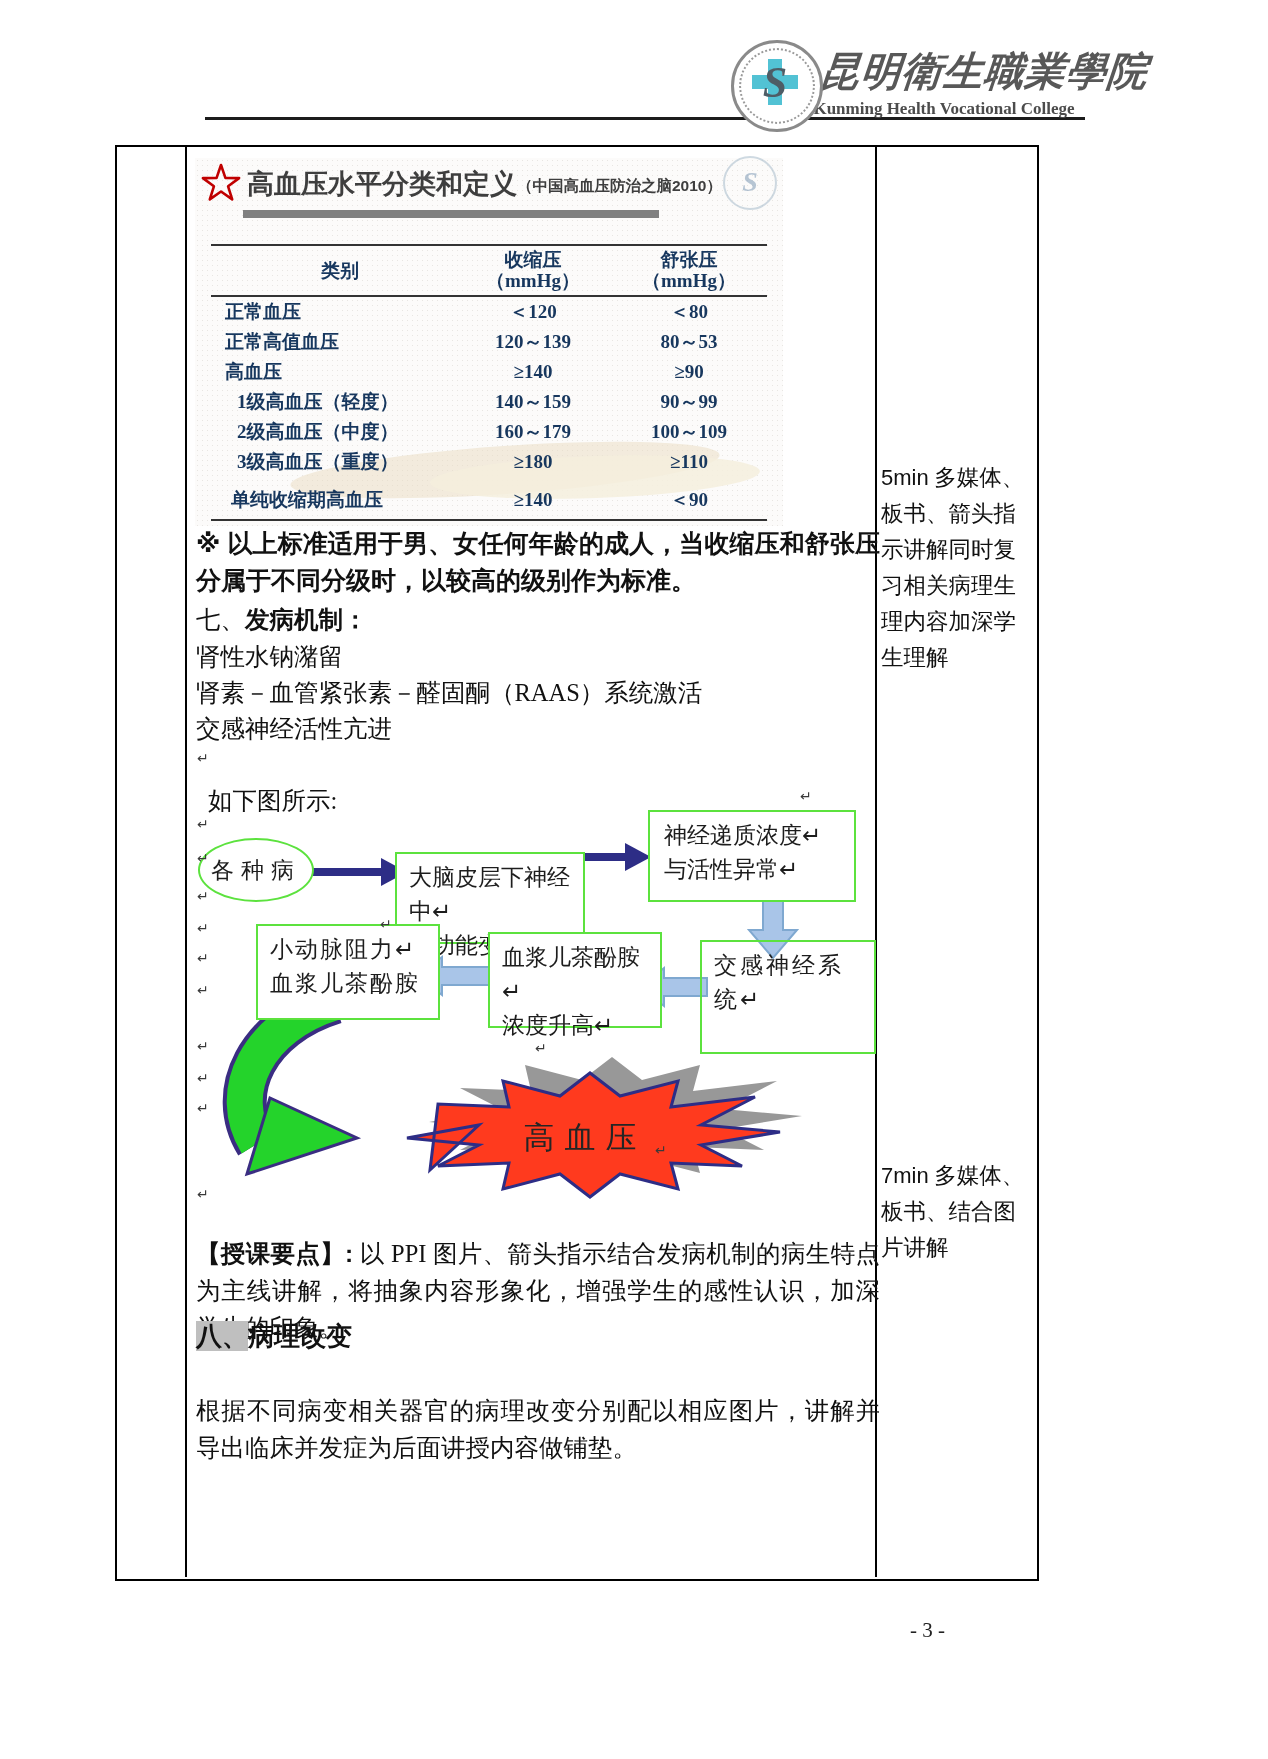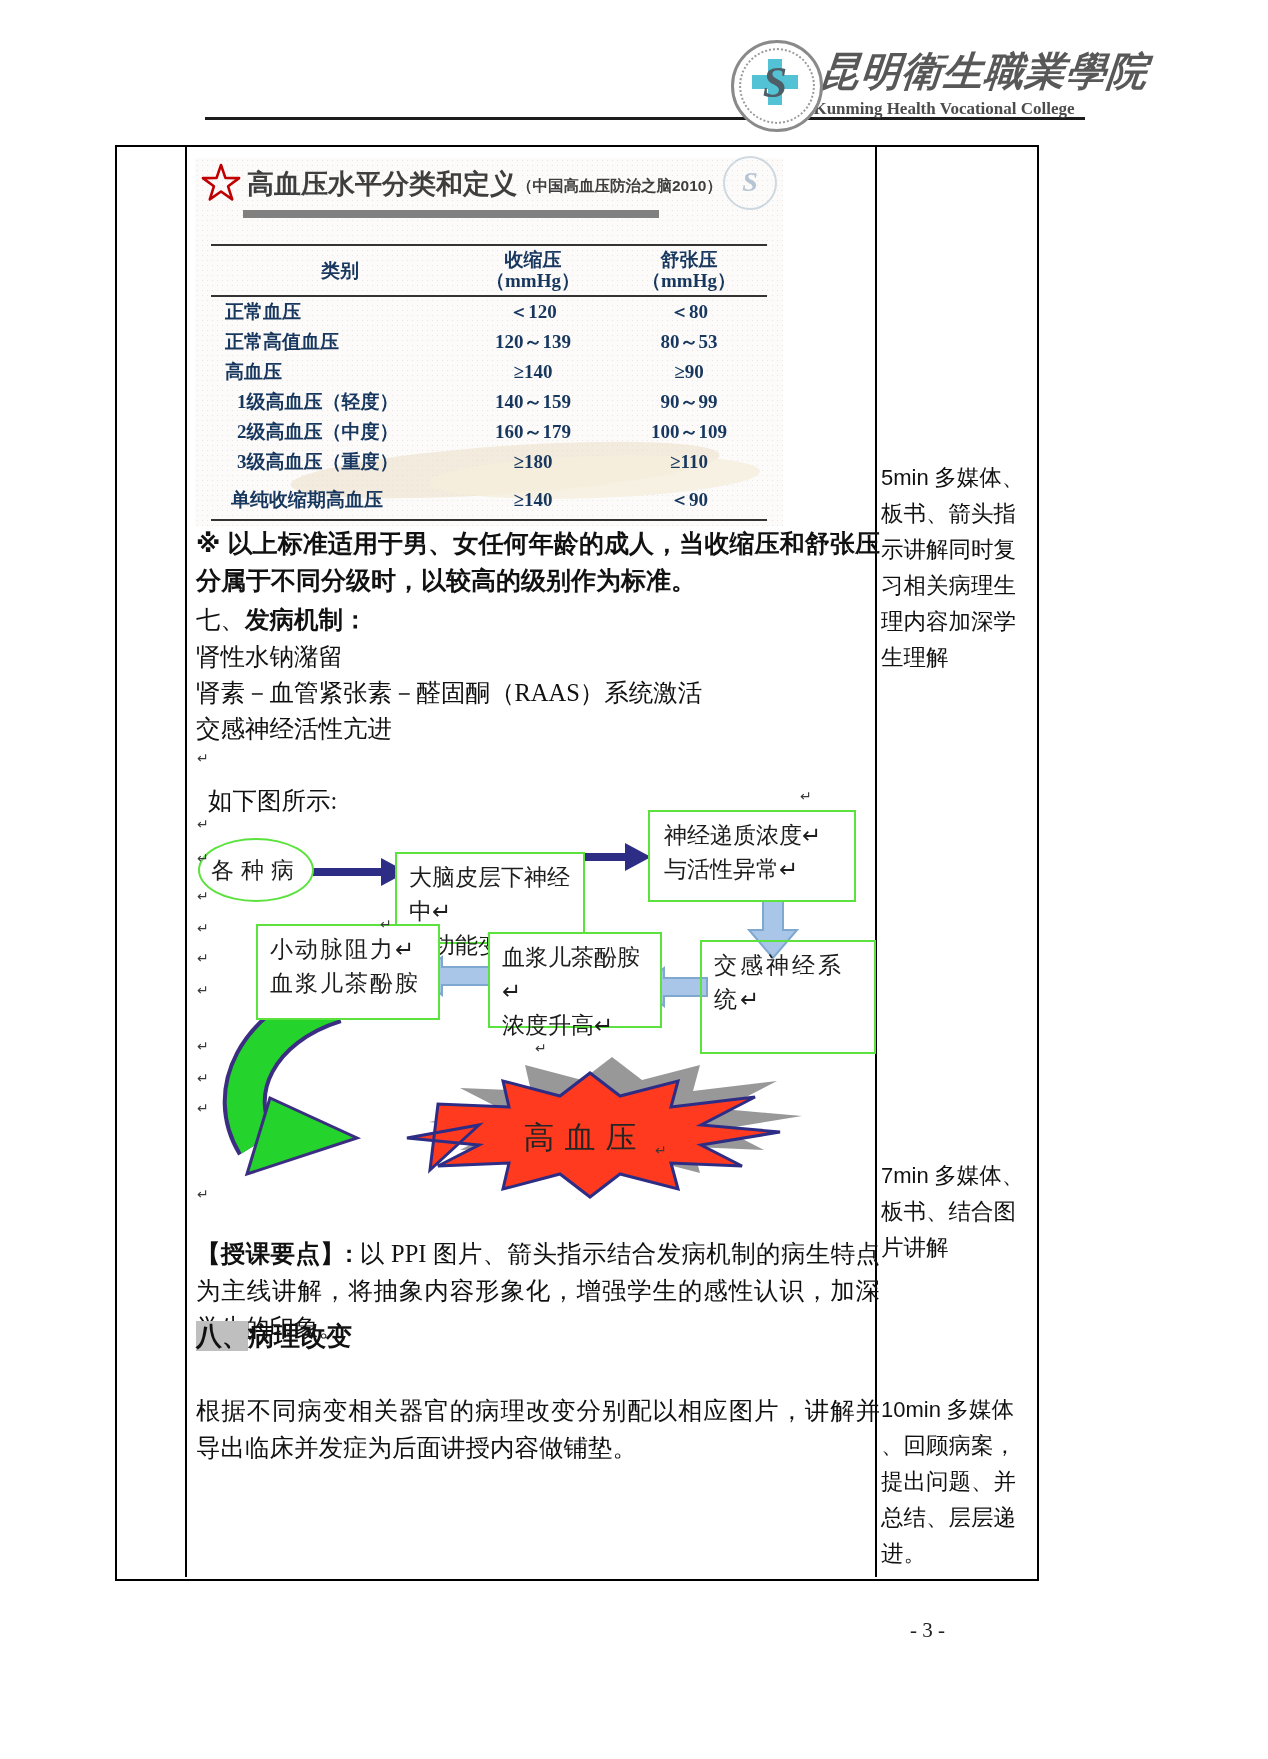"10min 多媒体、回顾病案，提出问题、并总结、层层递进。" div.abs { html: <div><span>10min</span><span> 多媒体、回顾病案，提出问题、并总结、层层递进。</span></div> -> none }
